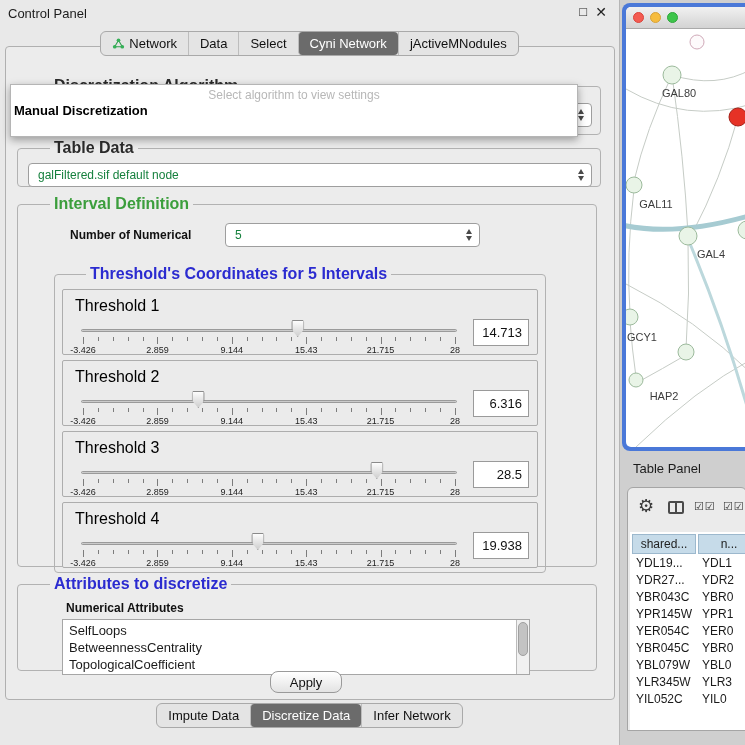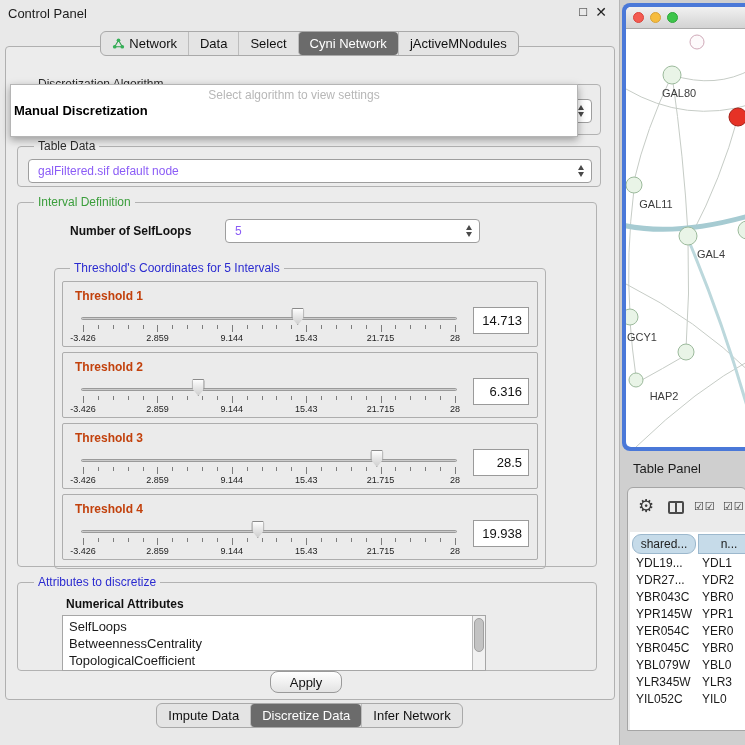"Table Data" legend { font-size: 12px -> 16px; font-weight: none -> bold; margin-left: 8px -> 24px }
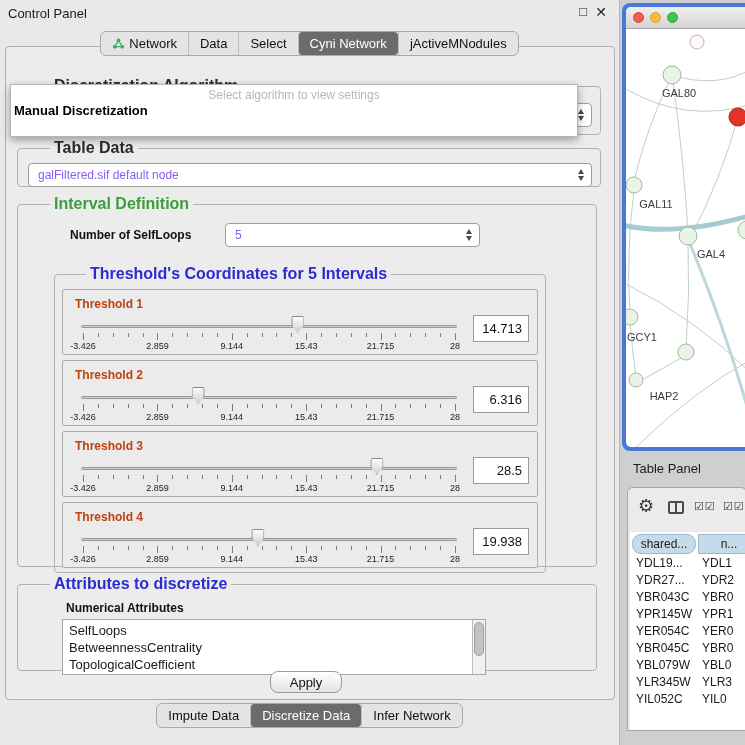"galFiltered.sif default node" .combo { color: #8b5cf6 -> #15803d }
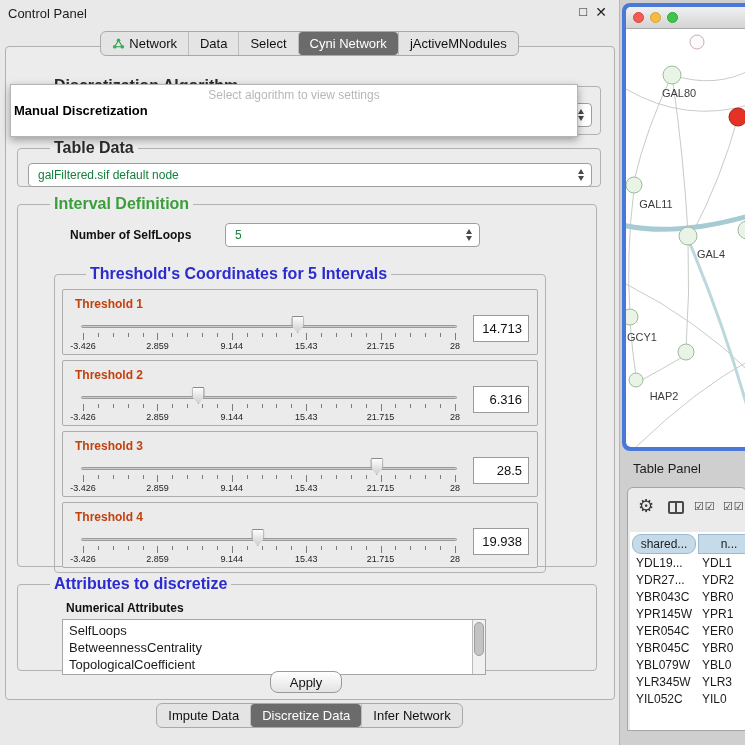"Number of SelfLoops" span.num-label { text: SelfLoops -> Numerical }
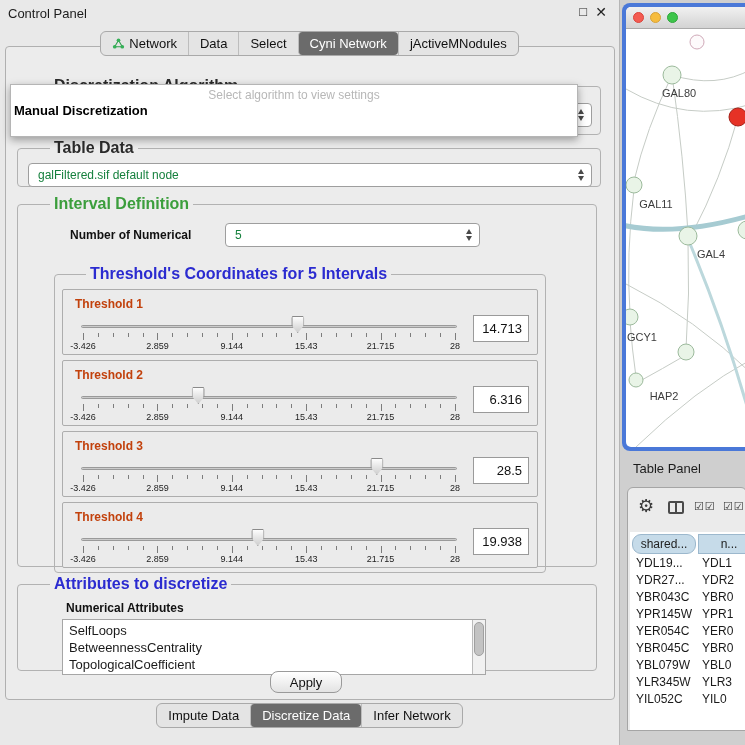"Threshold 1" .th-title { color: #c2410c -> #000000; font-size: 12px -> 16px; font-weight: bold -> normal }
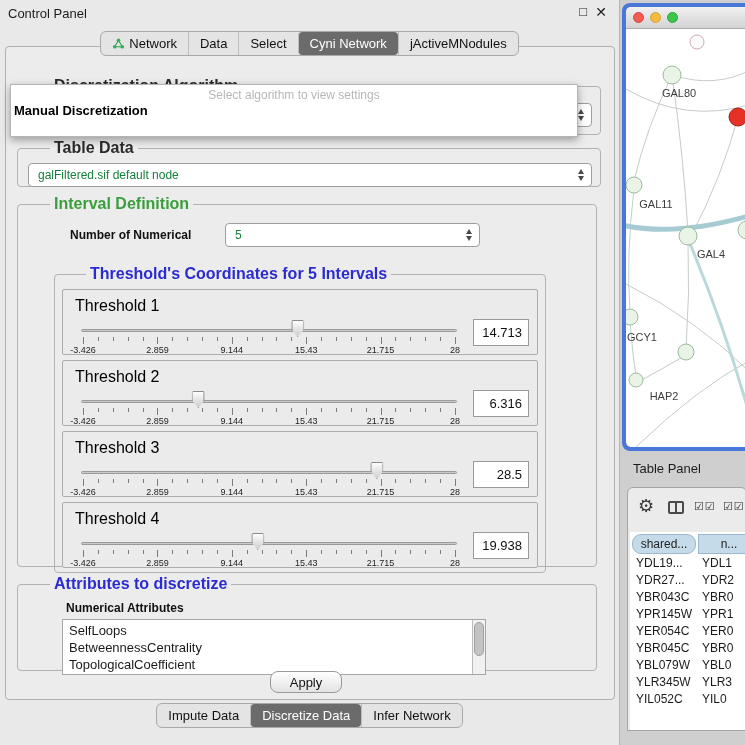"shared..." .hd.c0 { border-radius: 9px -> none }
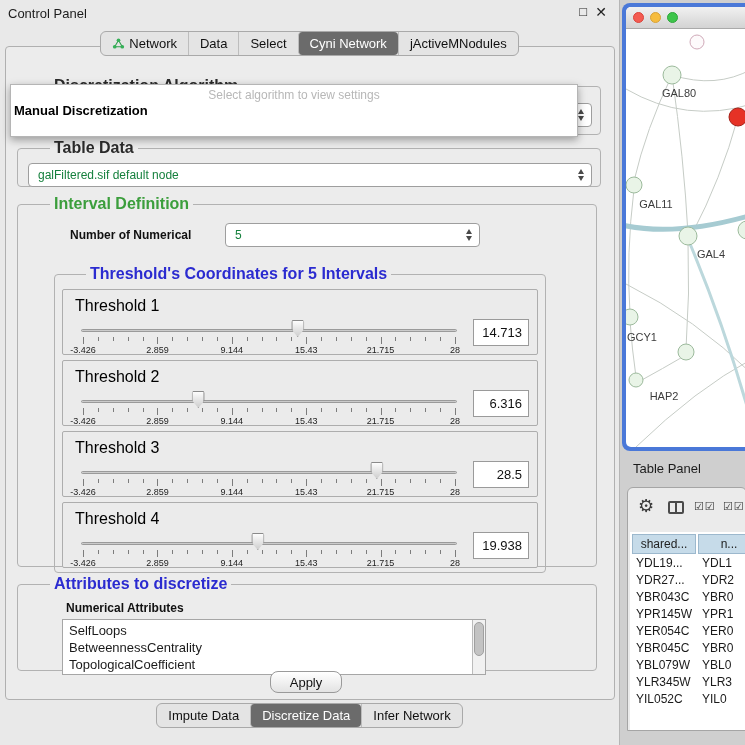"SelfLoops" .listbox { width: 424px -> 468px }
